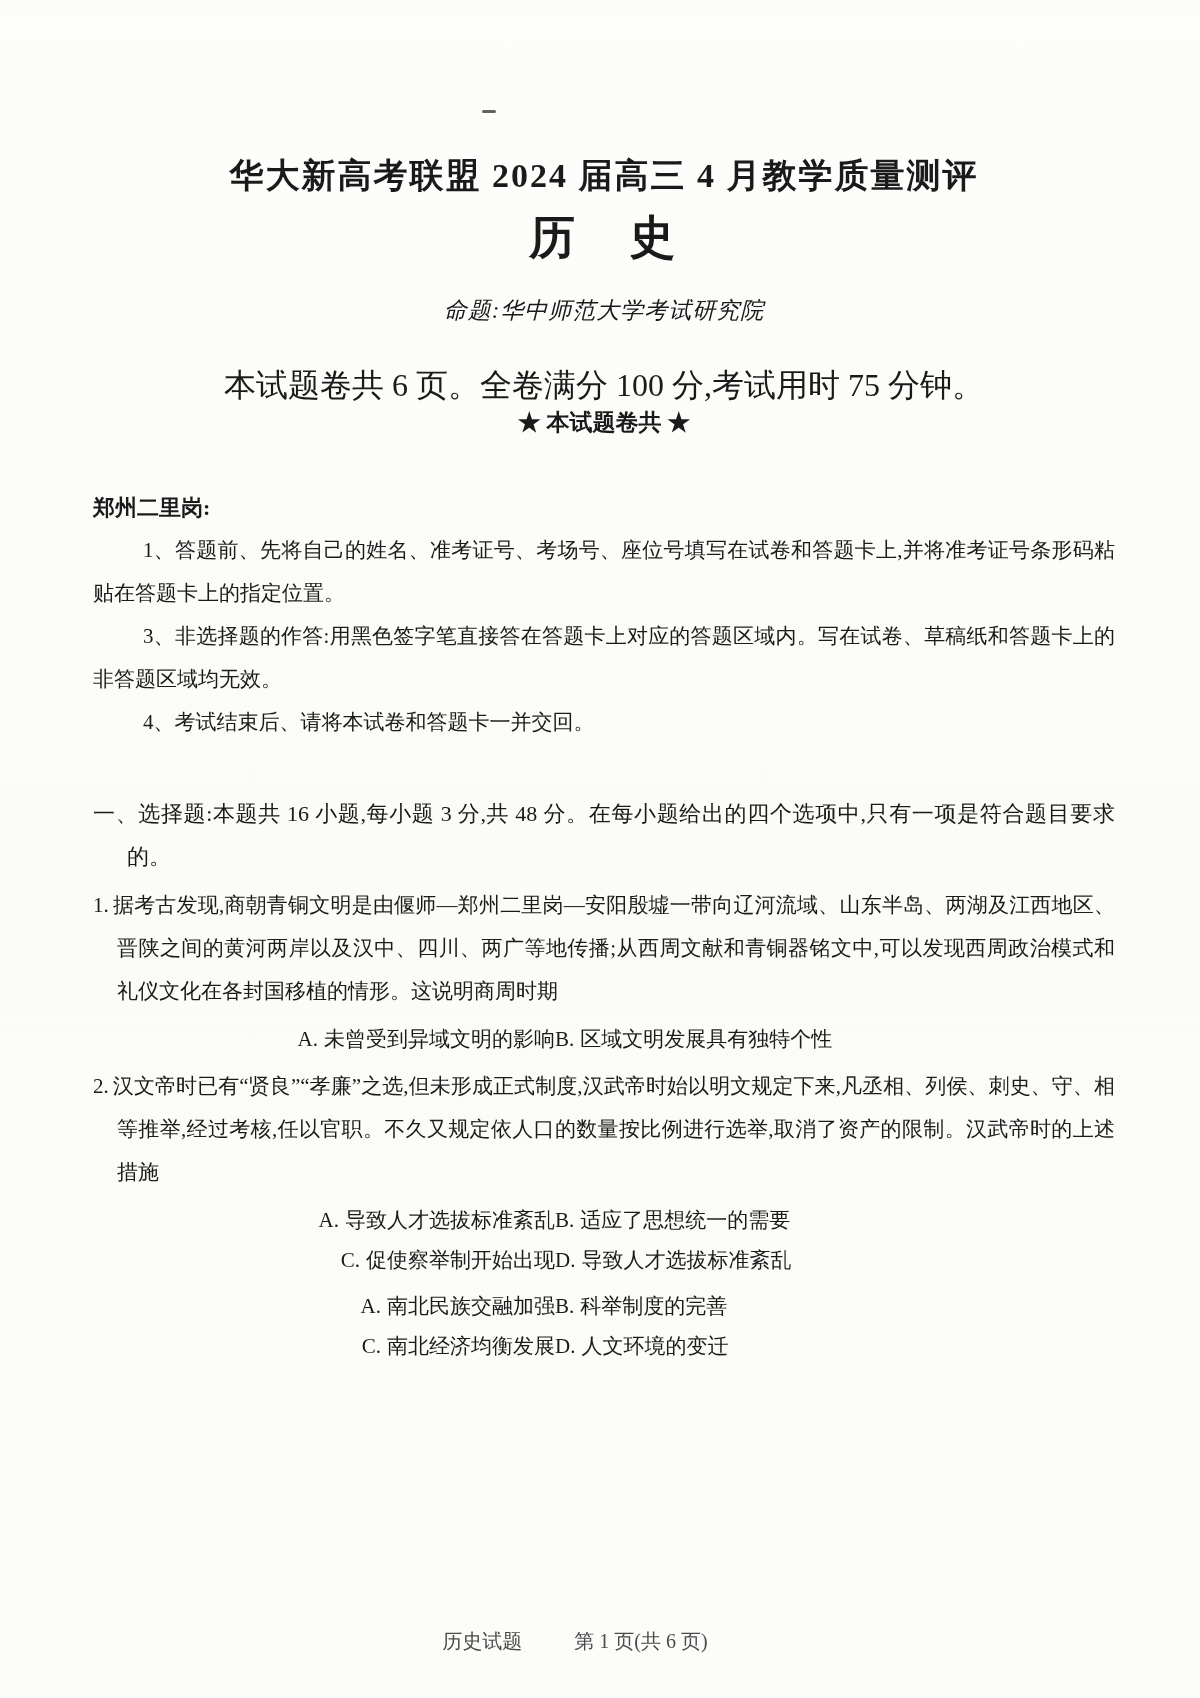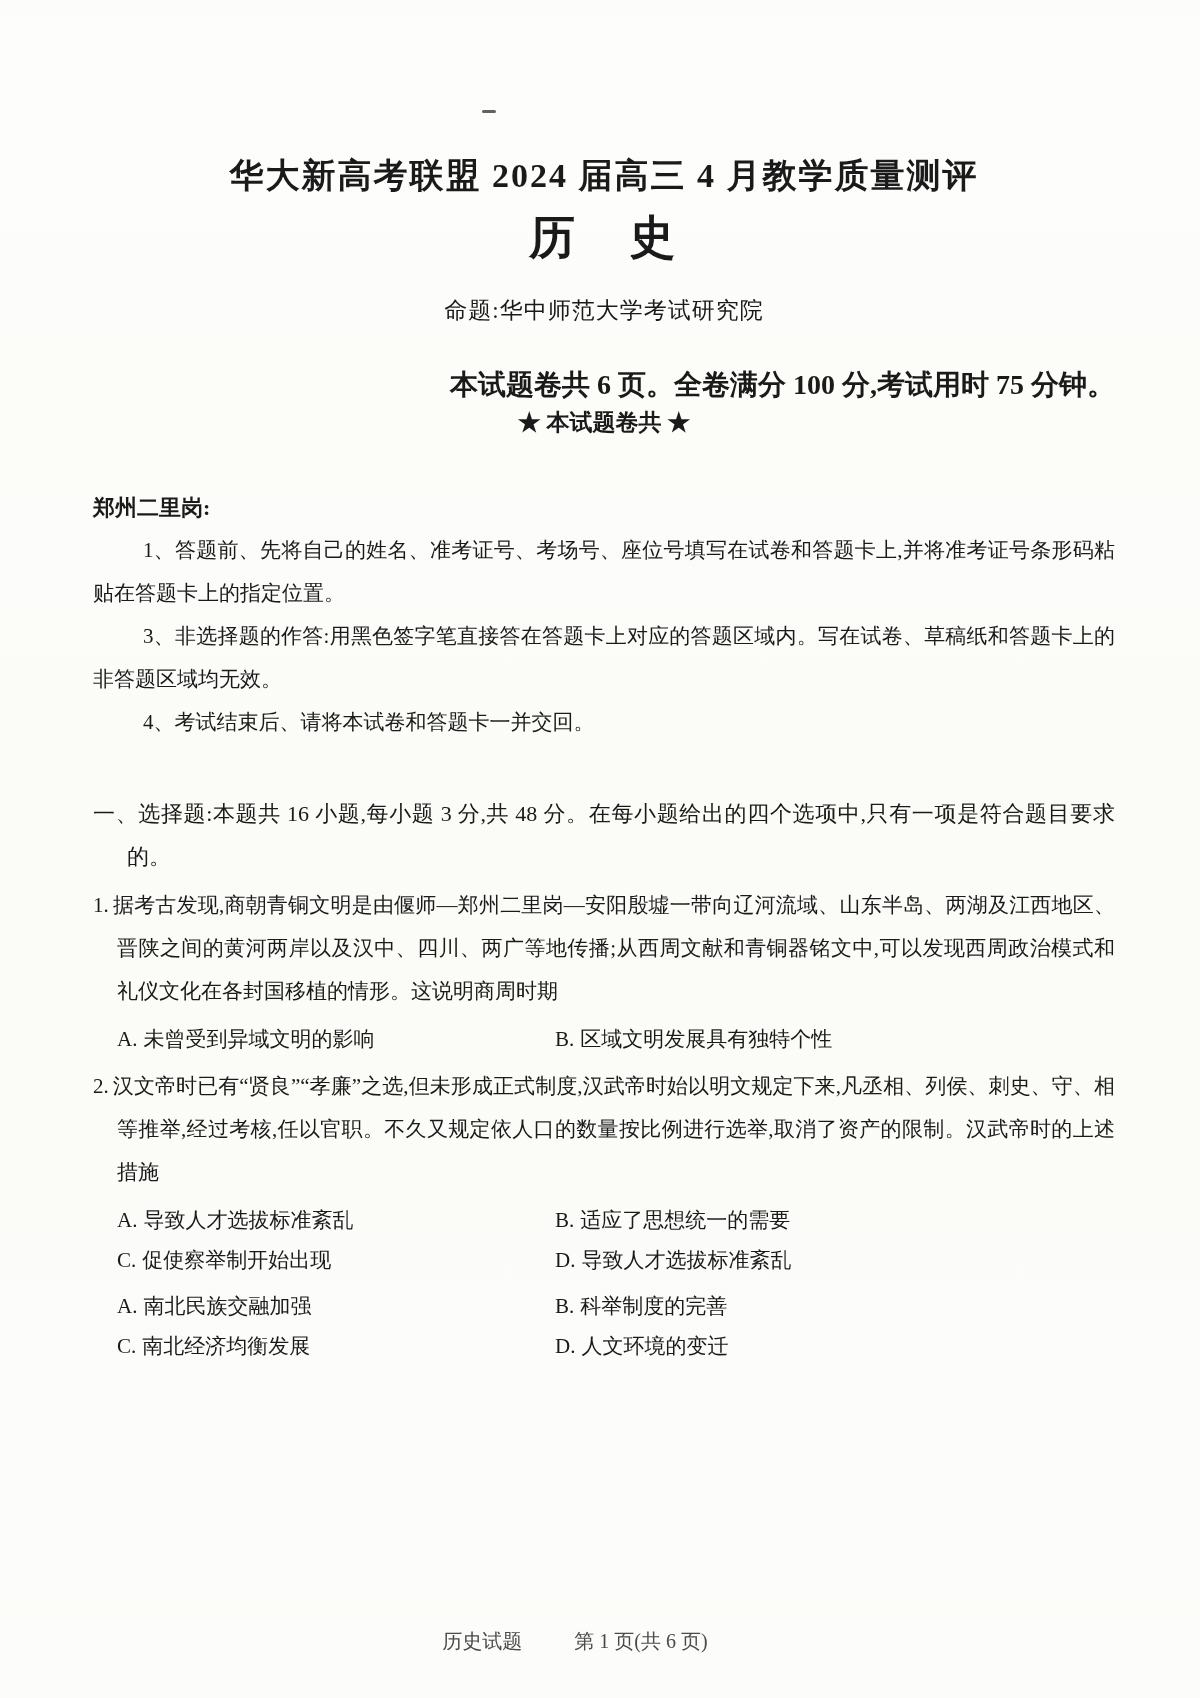"命题:华中师范大学考试研究院" .proposer { font-style: none -> italic }
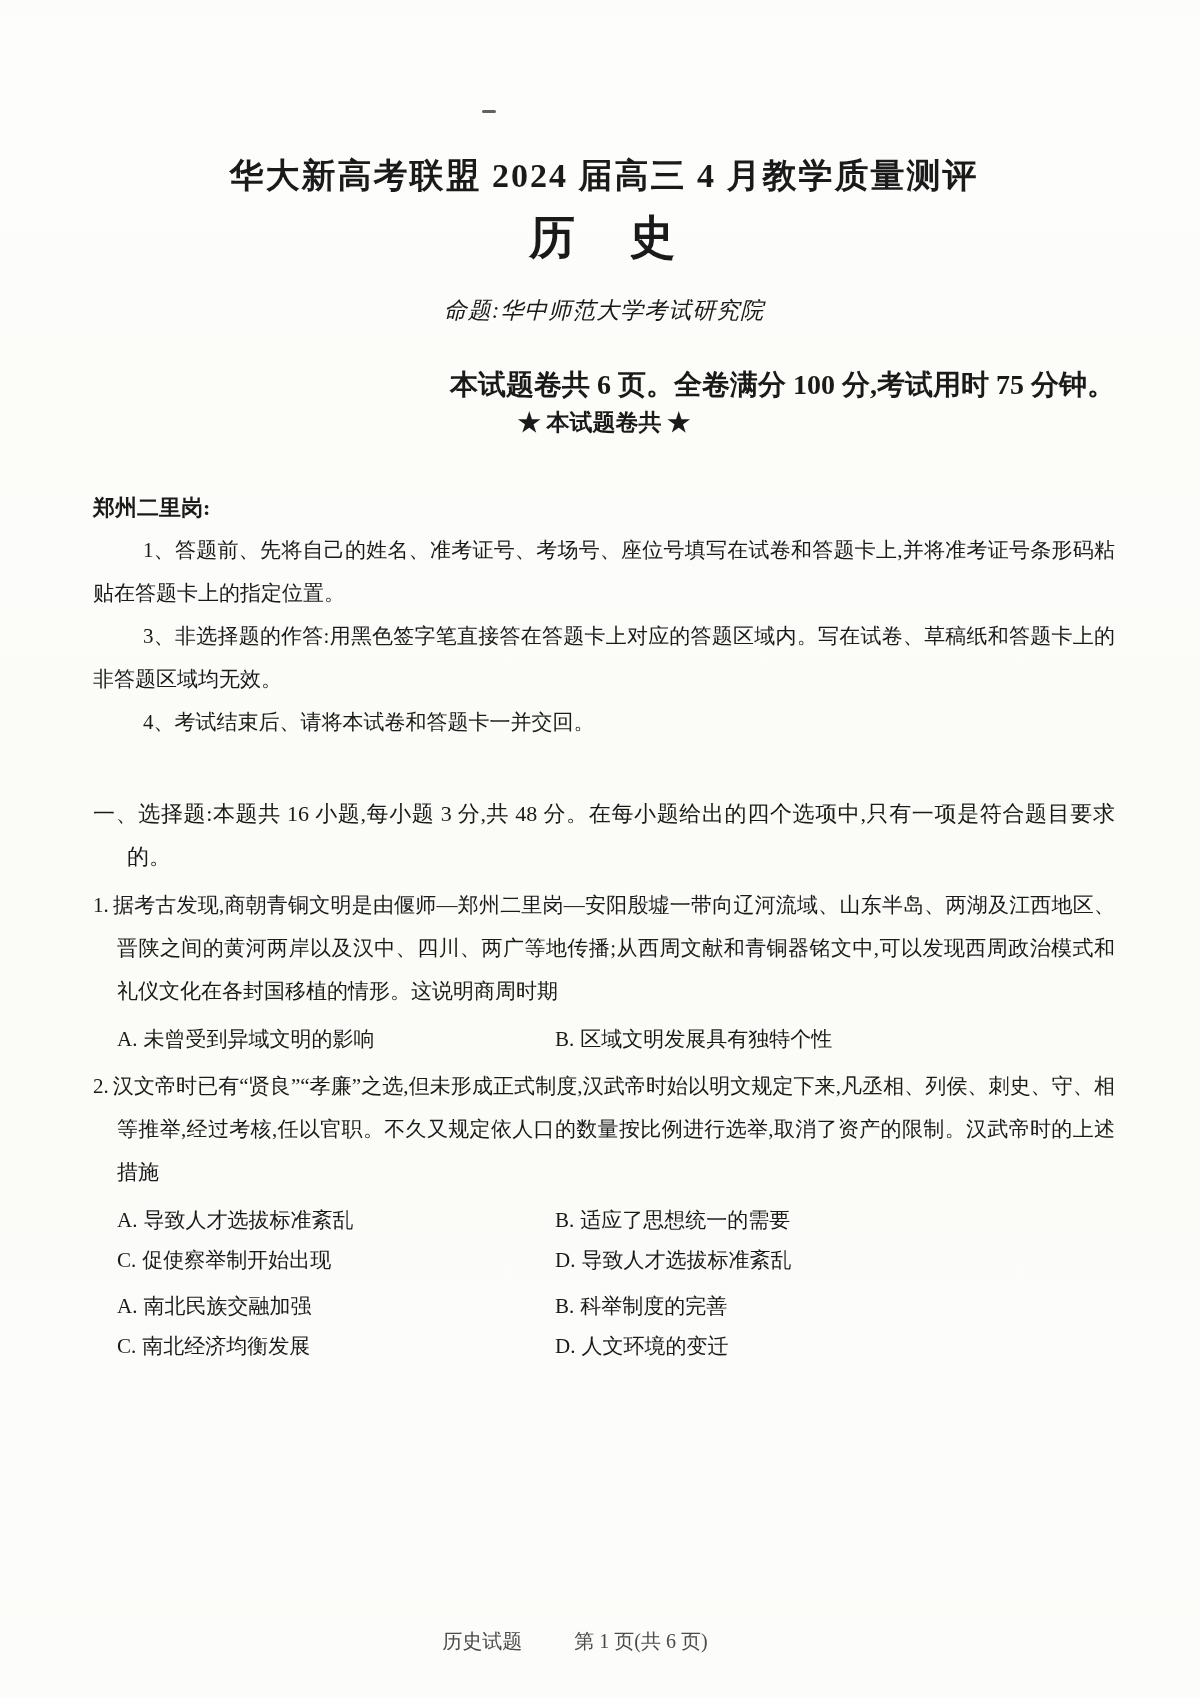"本试题卷共 6 页。全卷满分 100 分,考试用时" .exam-info { font-size: 28px -> 32px; font-weight: bold -> normal; text-align: right -> center }
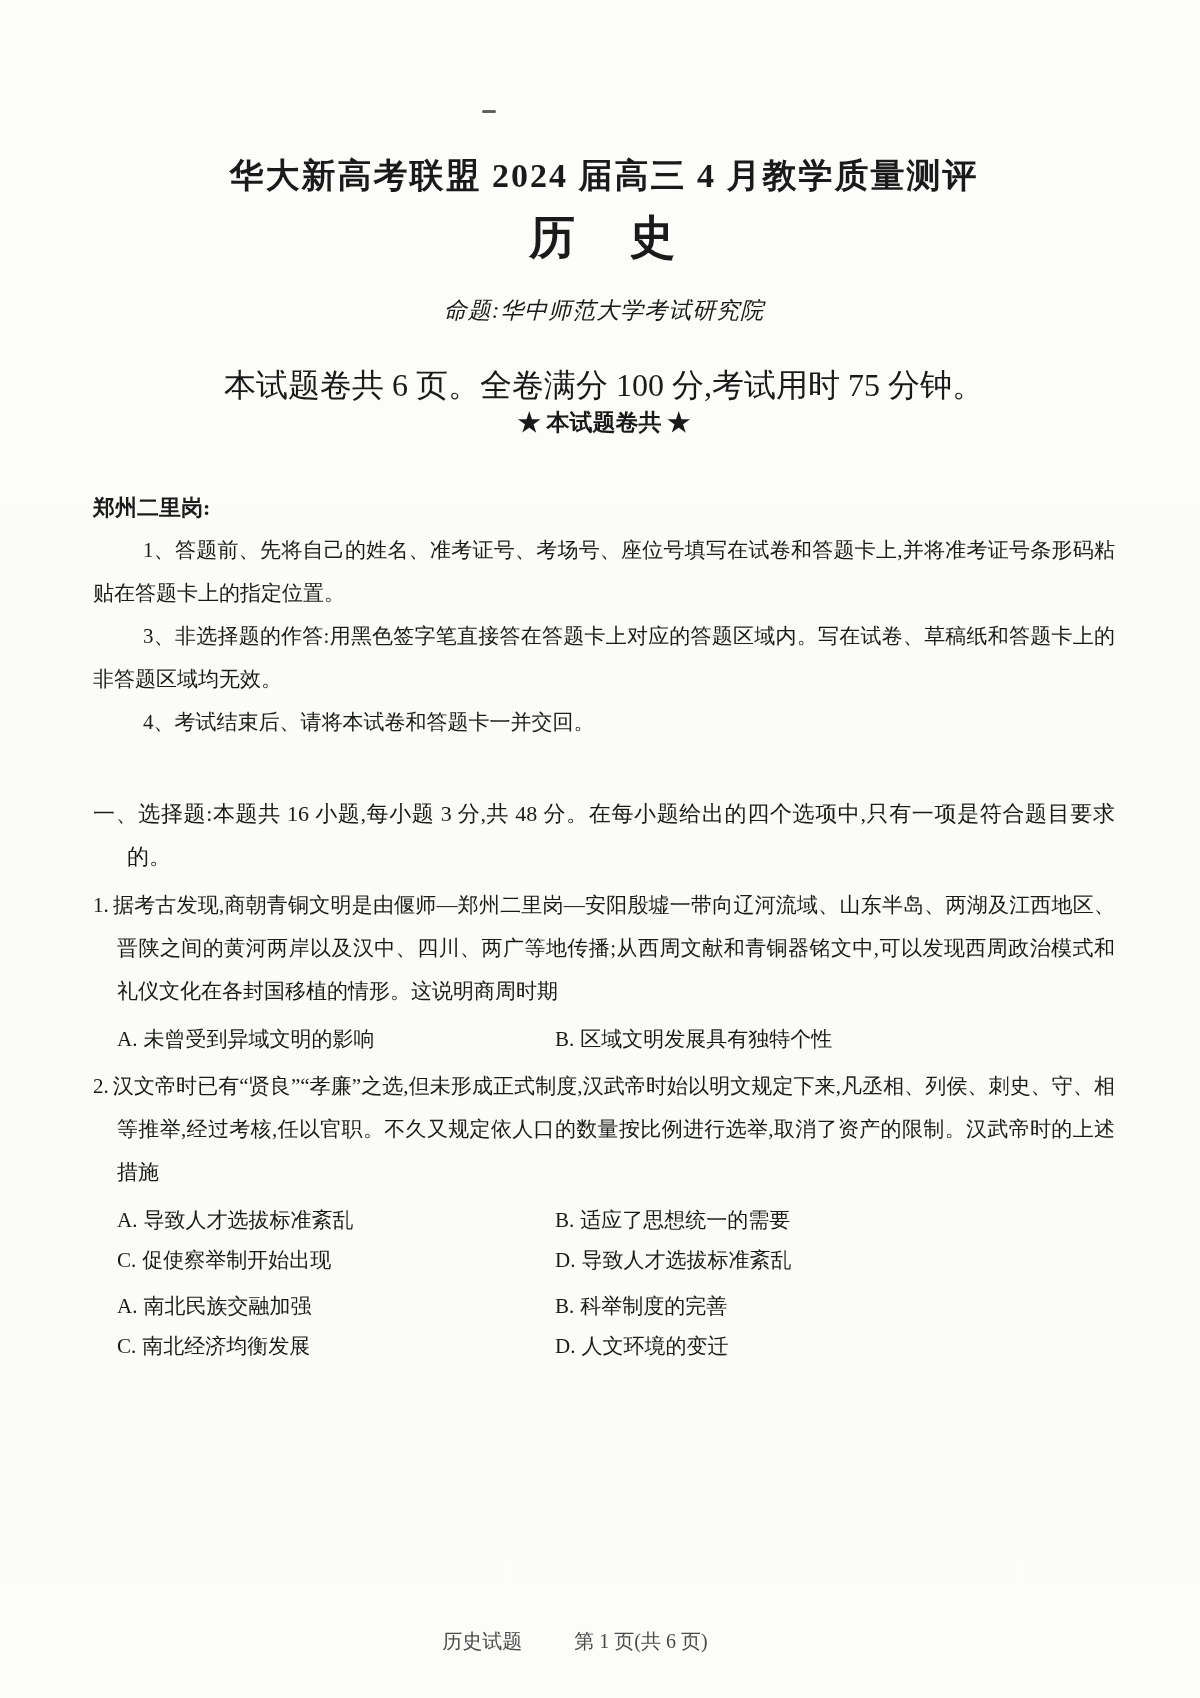"A. 未曾受到异域文明的影响" .opt-row { text-align: none -> right }
